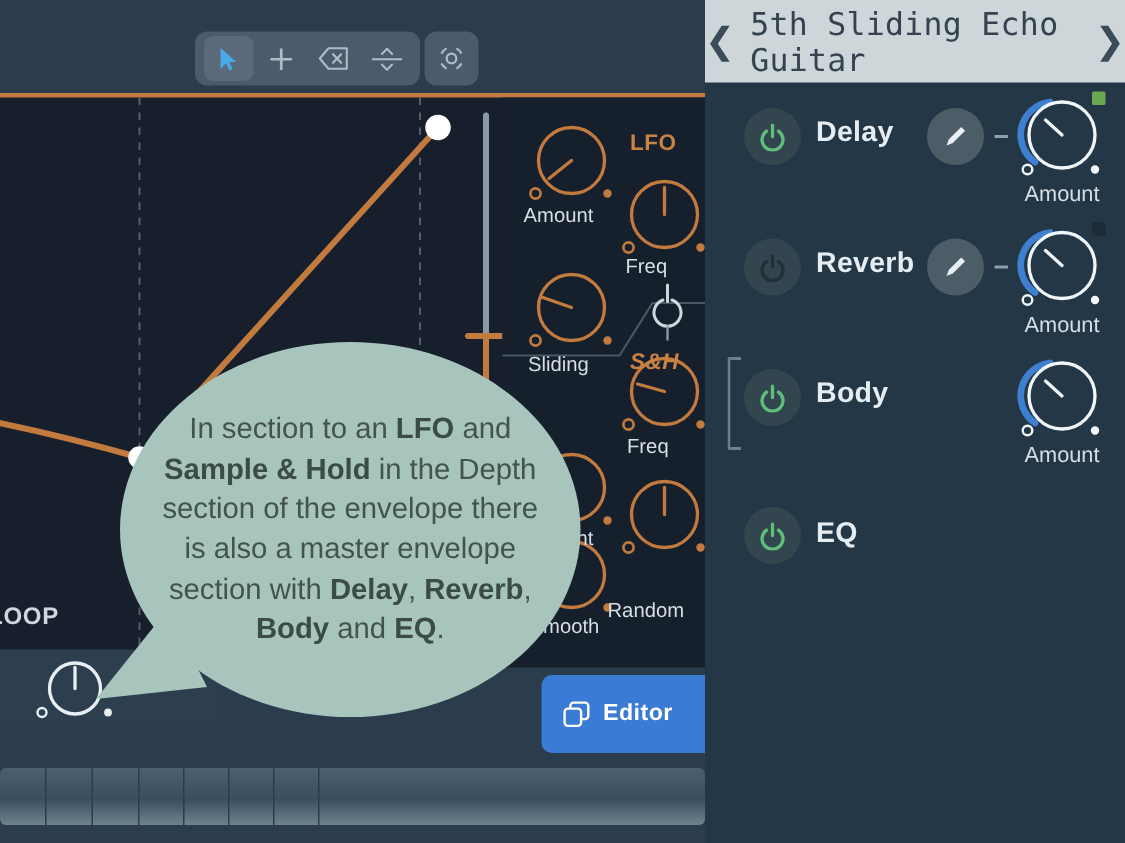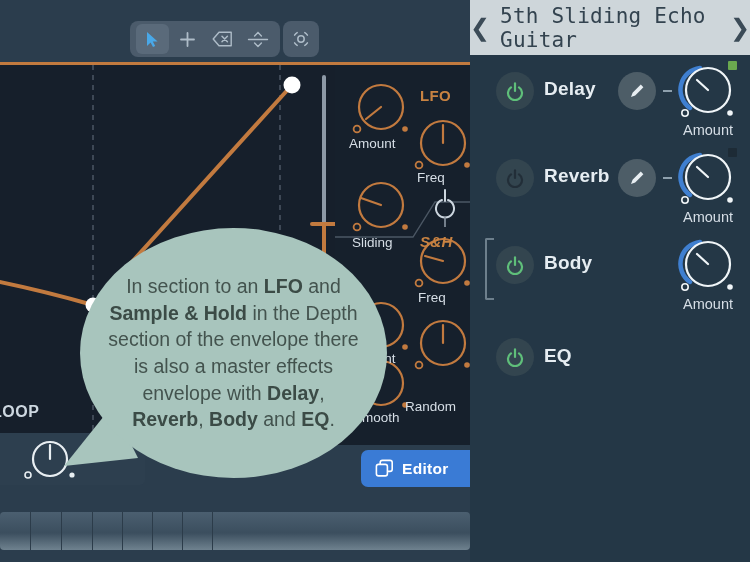"in the Depth section of" span { text: effects envelope -> envelope section }
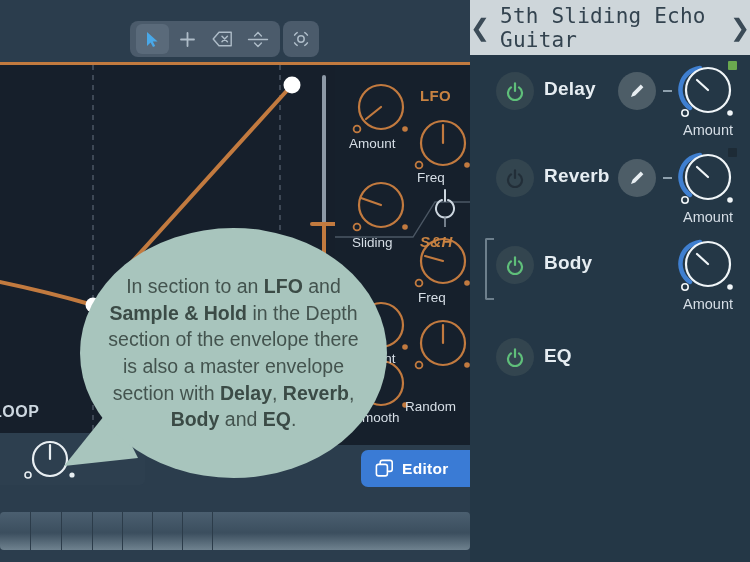"Editor" .editor-btn { height: 37px -> 52px }
